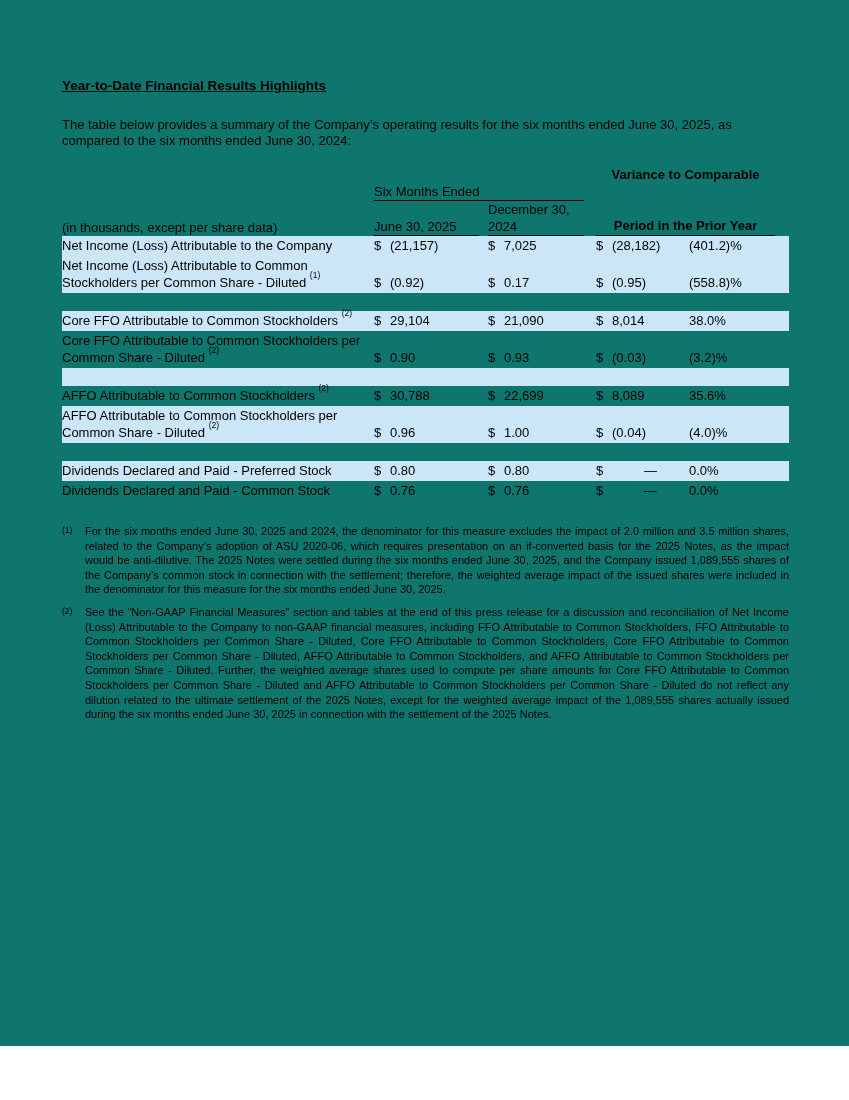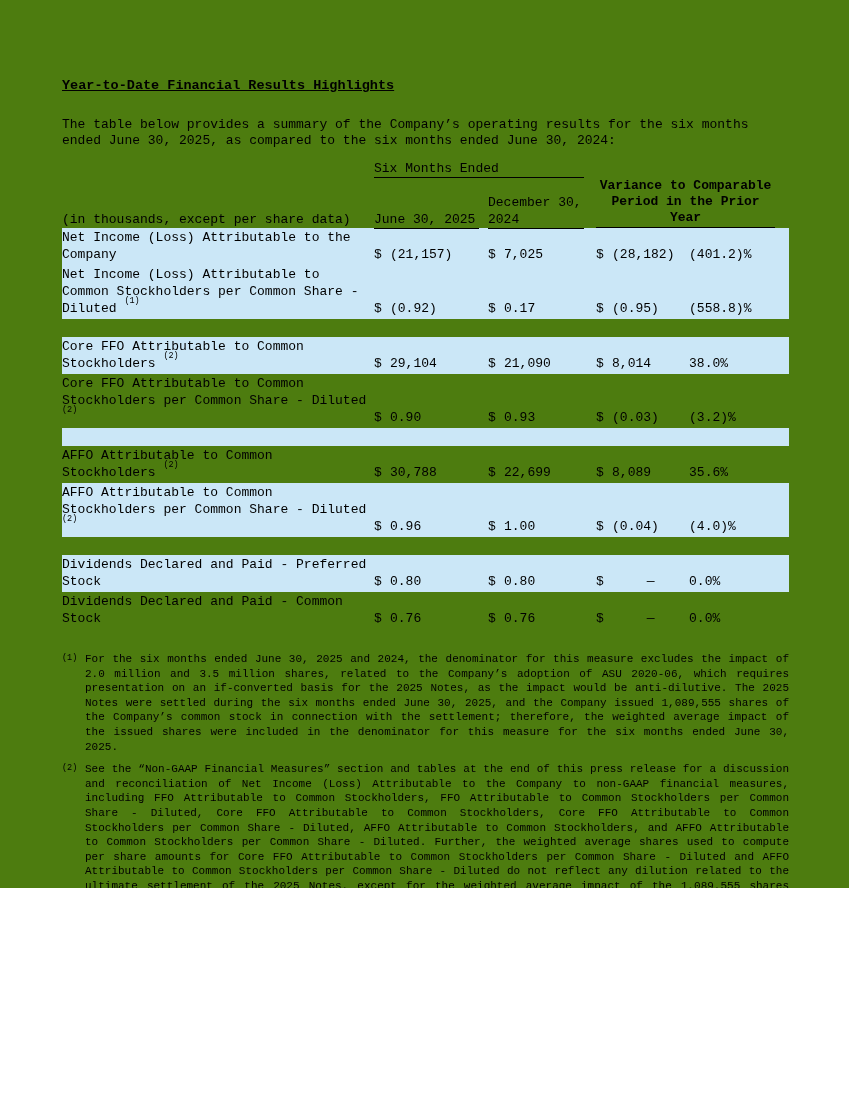"Year-to-Date Financial Results" .page { background: #4d7c0f -> #0f766e; font-family: Liberation Mono, monospace -> Liberation Sans, sans-serif; height: 888px -> 1046px }
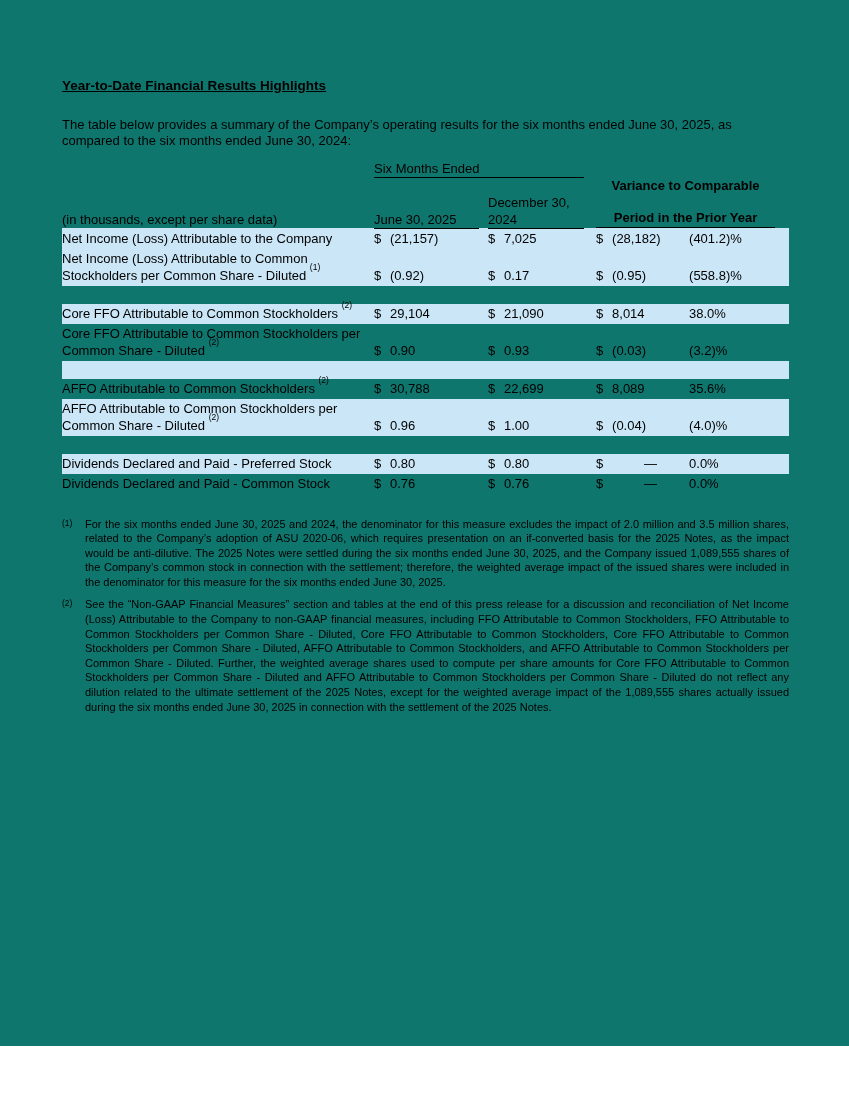"The table below provides a" .intro { margin-bottom: 12px -> 19px }
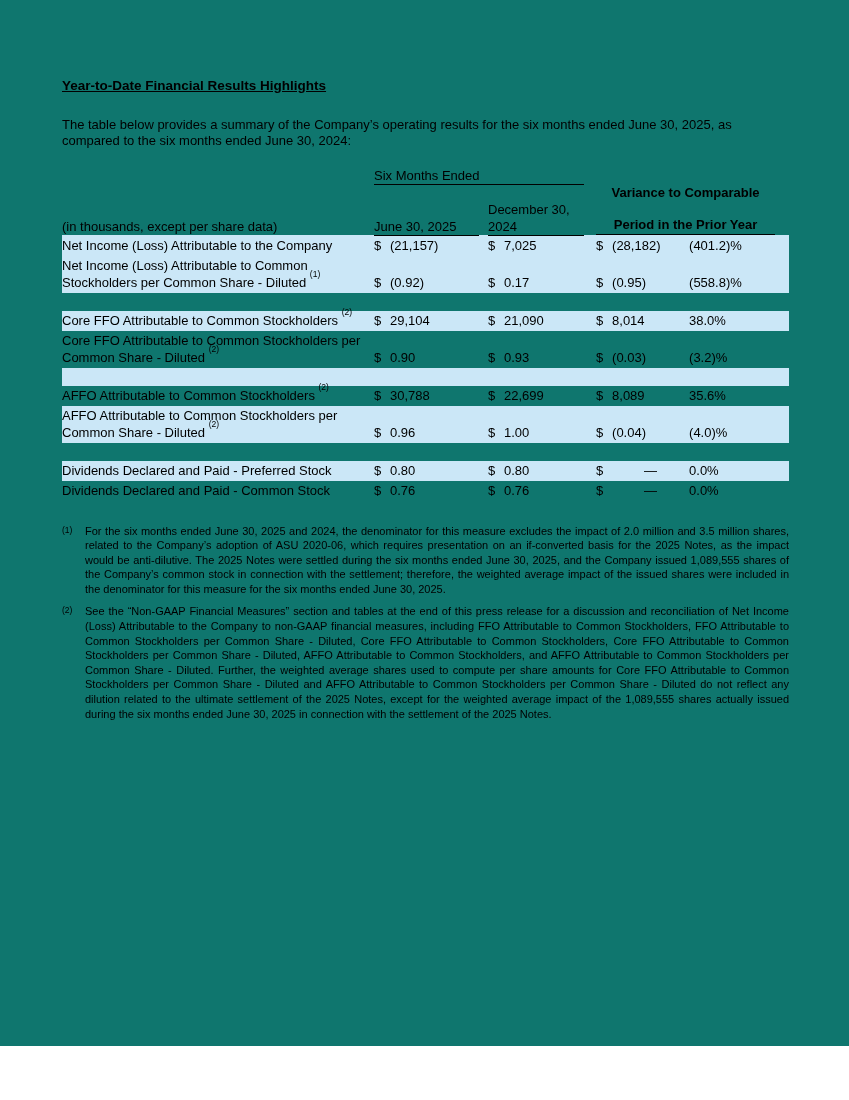"Six Months Ended" tr { order: before "Variance to Comparable" -> after "Variance to Comparable" }
